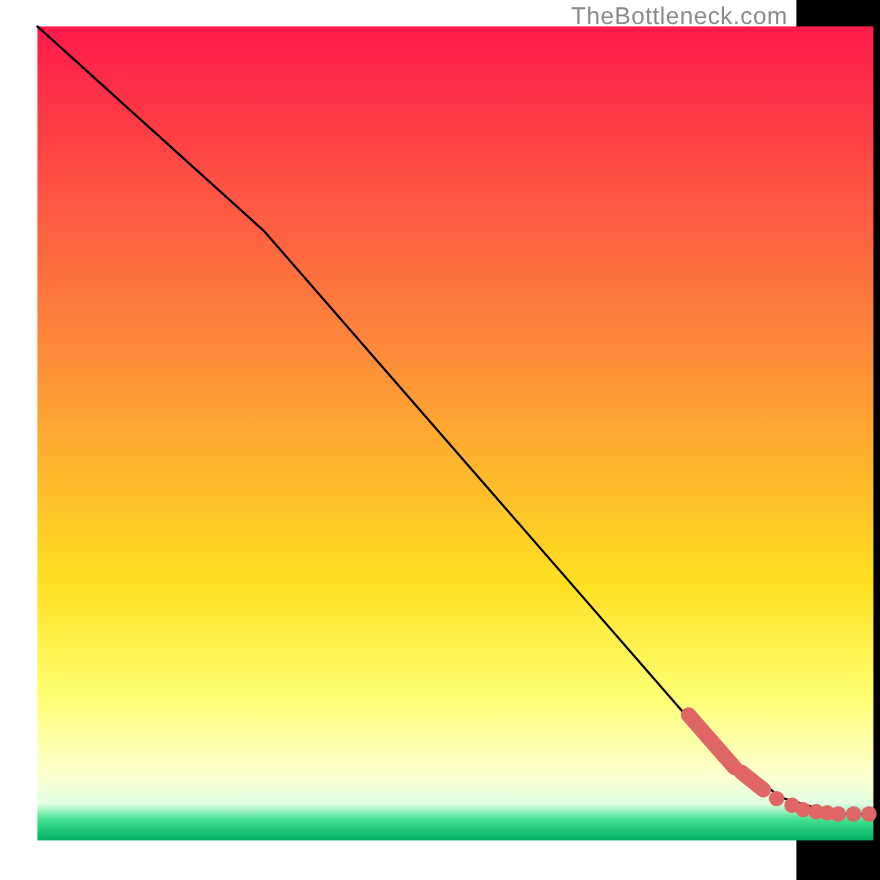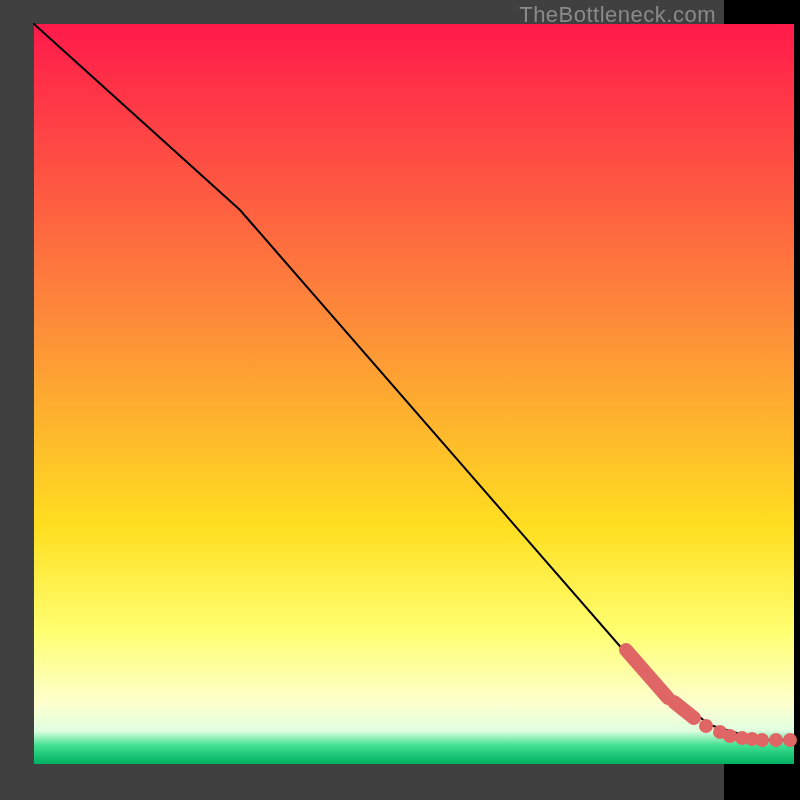"TheBottleneck.com" .container { background: #404040 -> #ffffff }
